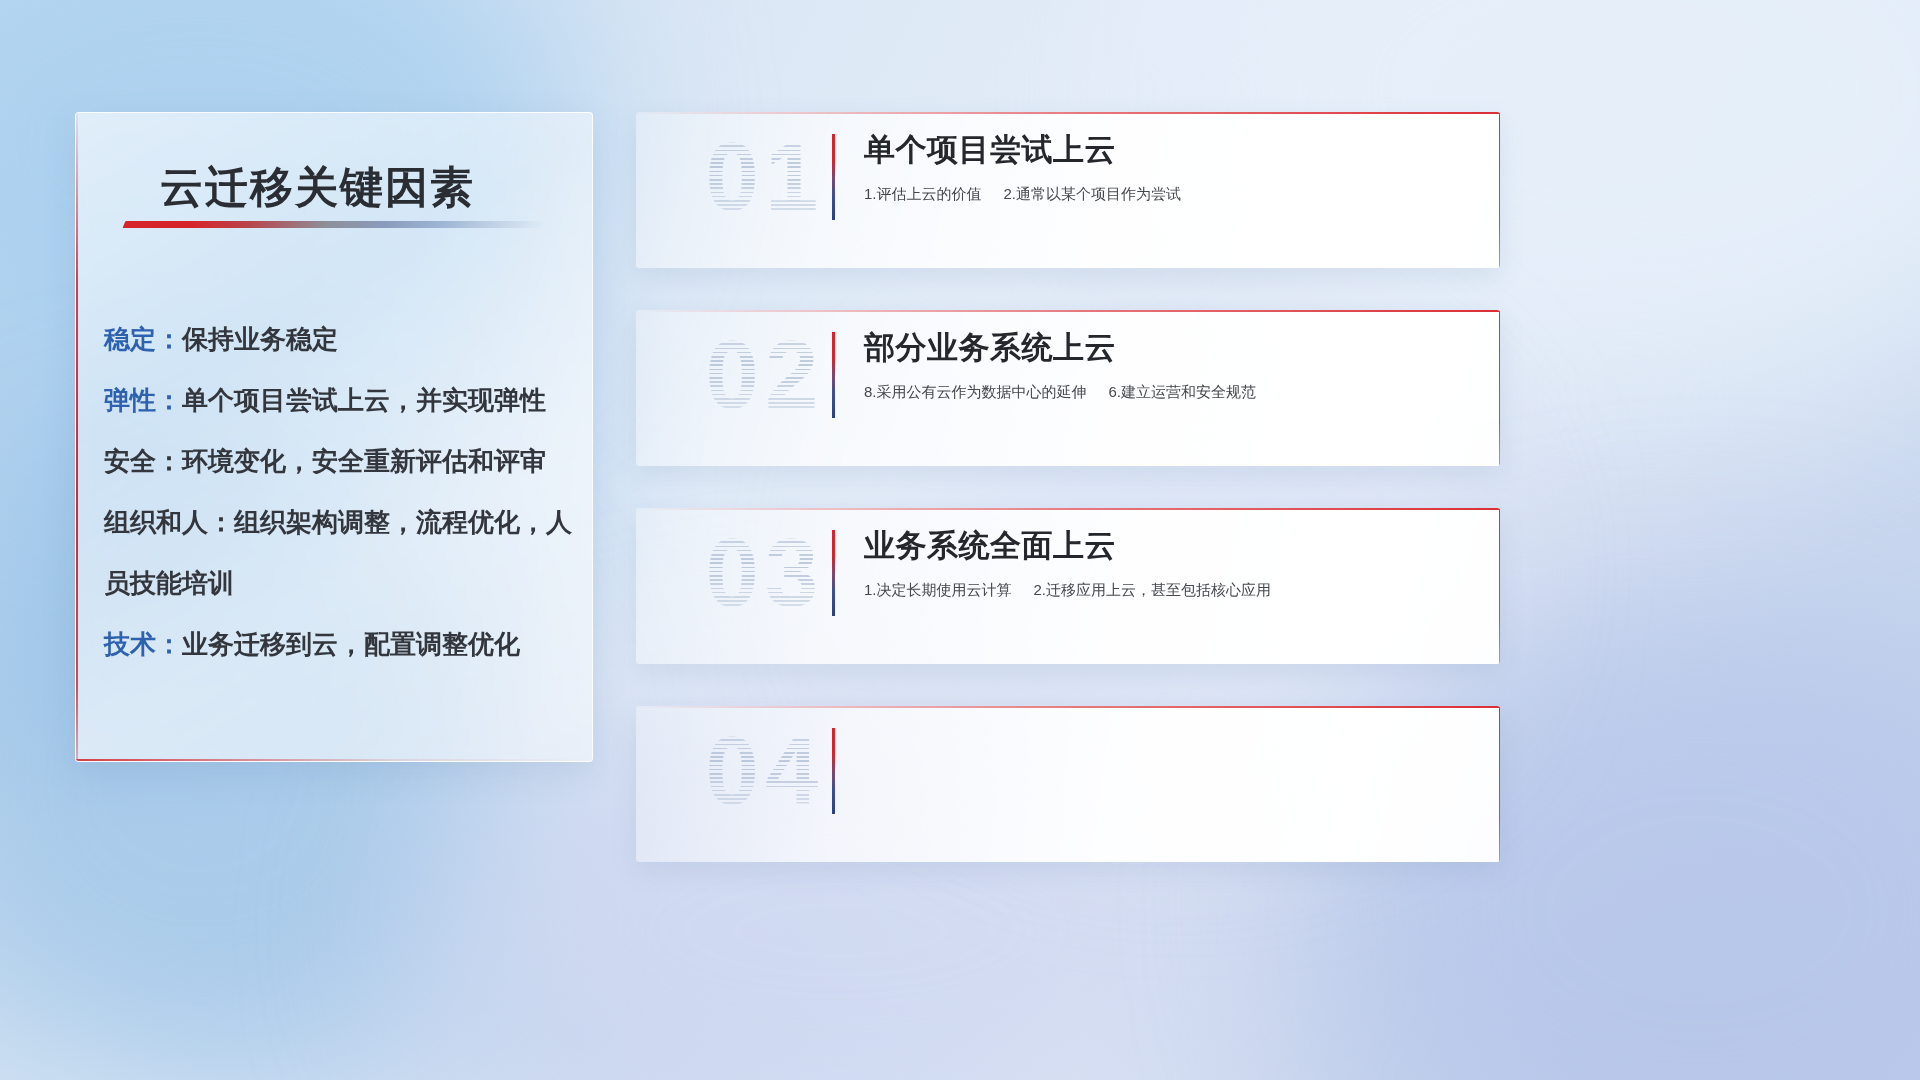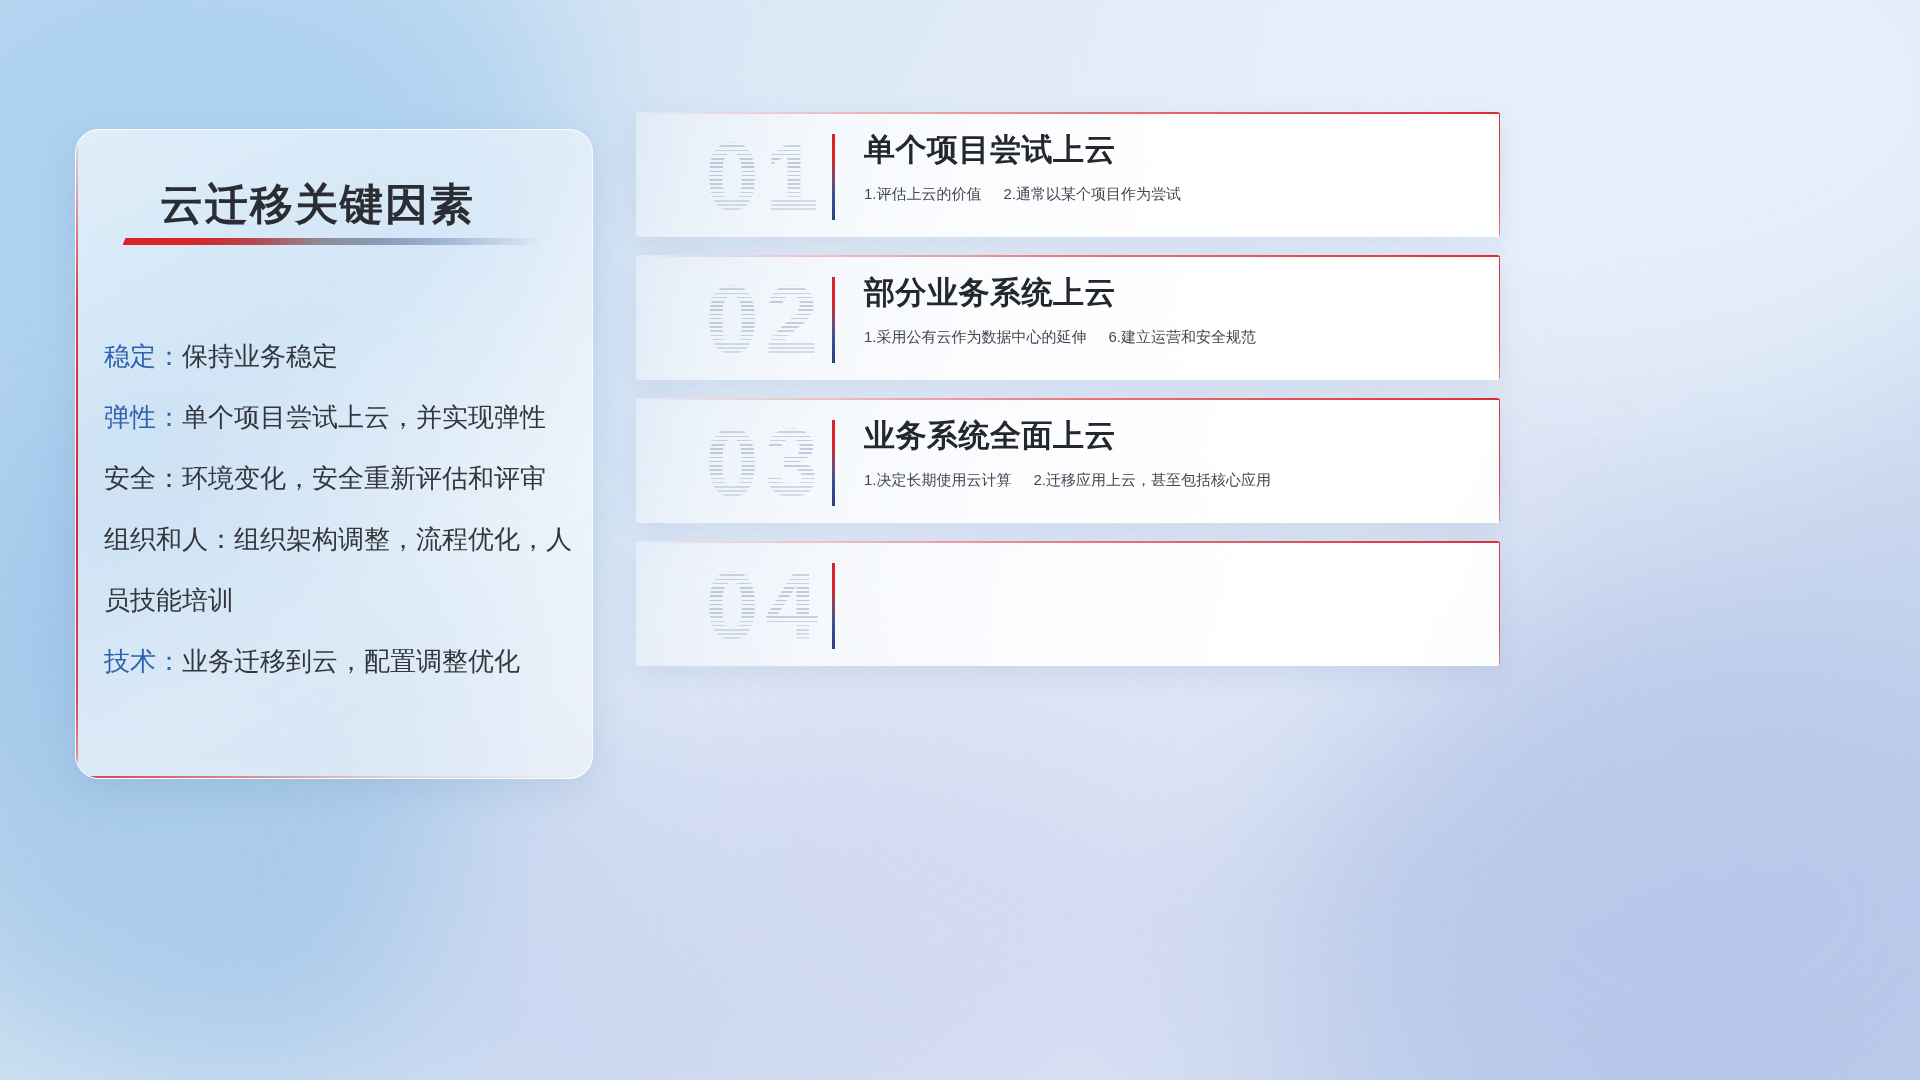"云迁移关键因素" #left-panel { border-radius: 24px -> 4px; margin-top: 17px -> none }
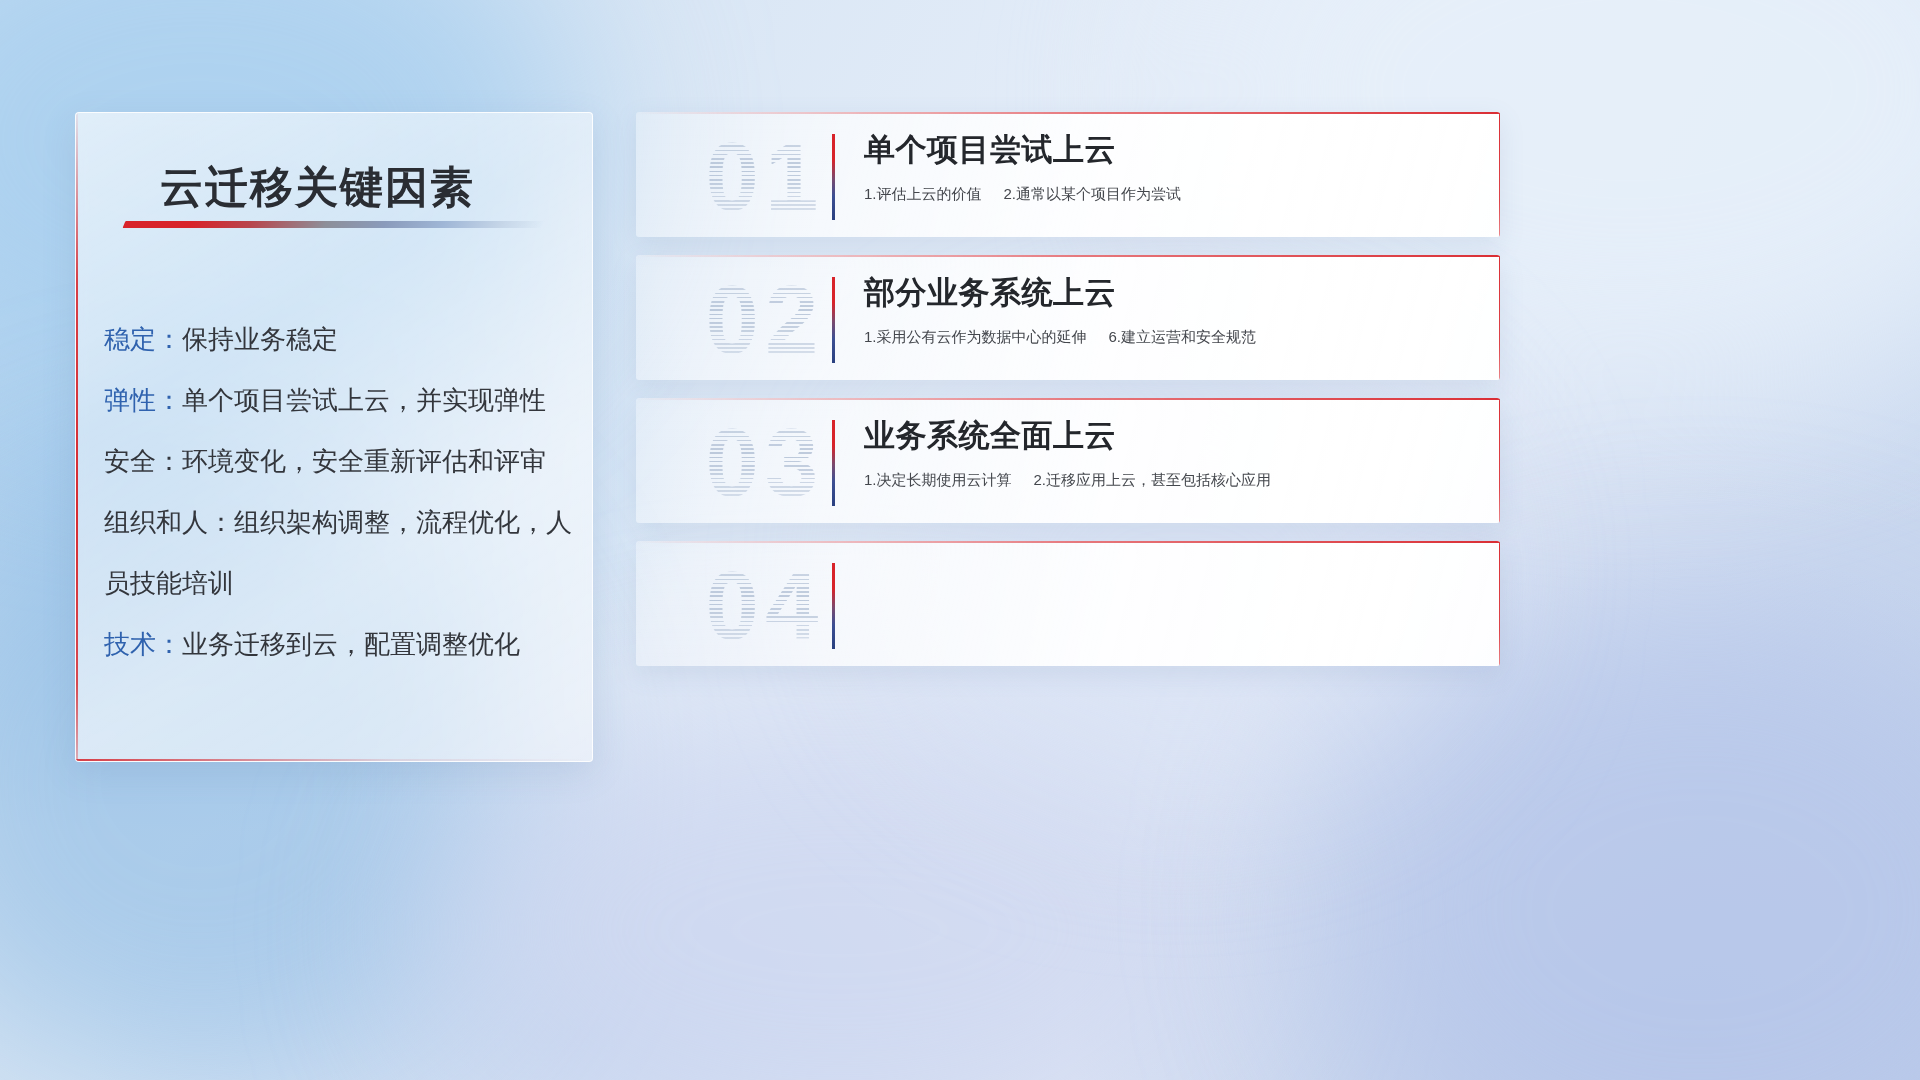"01" .step-card { height: 125px -> 156px; margin-bottom: 18px -> 42px }
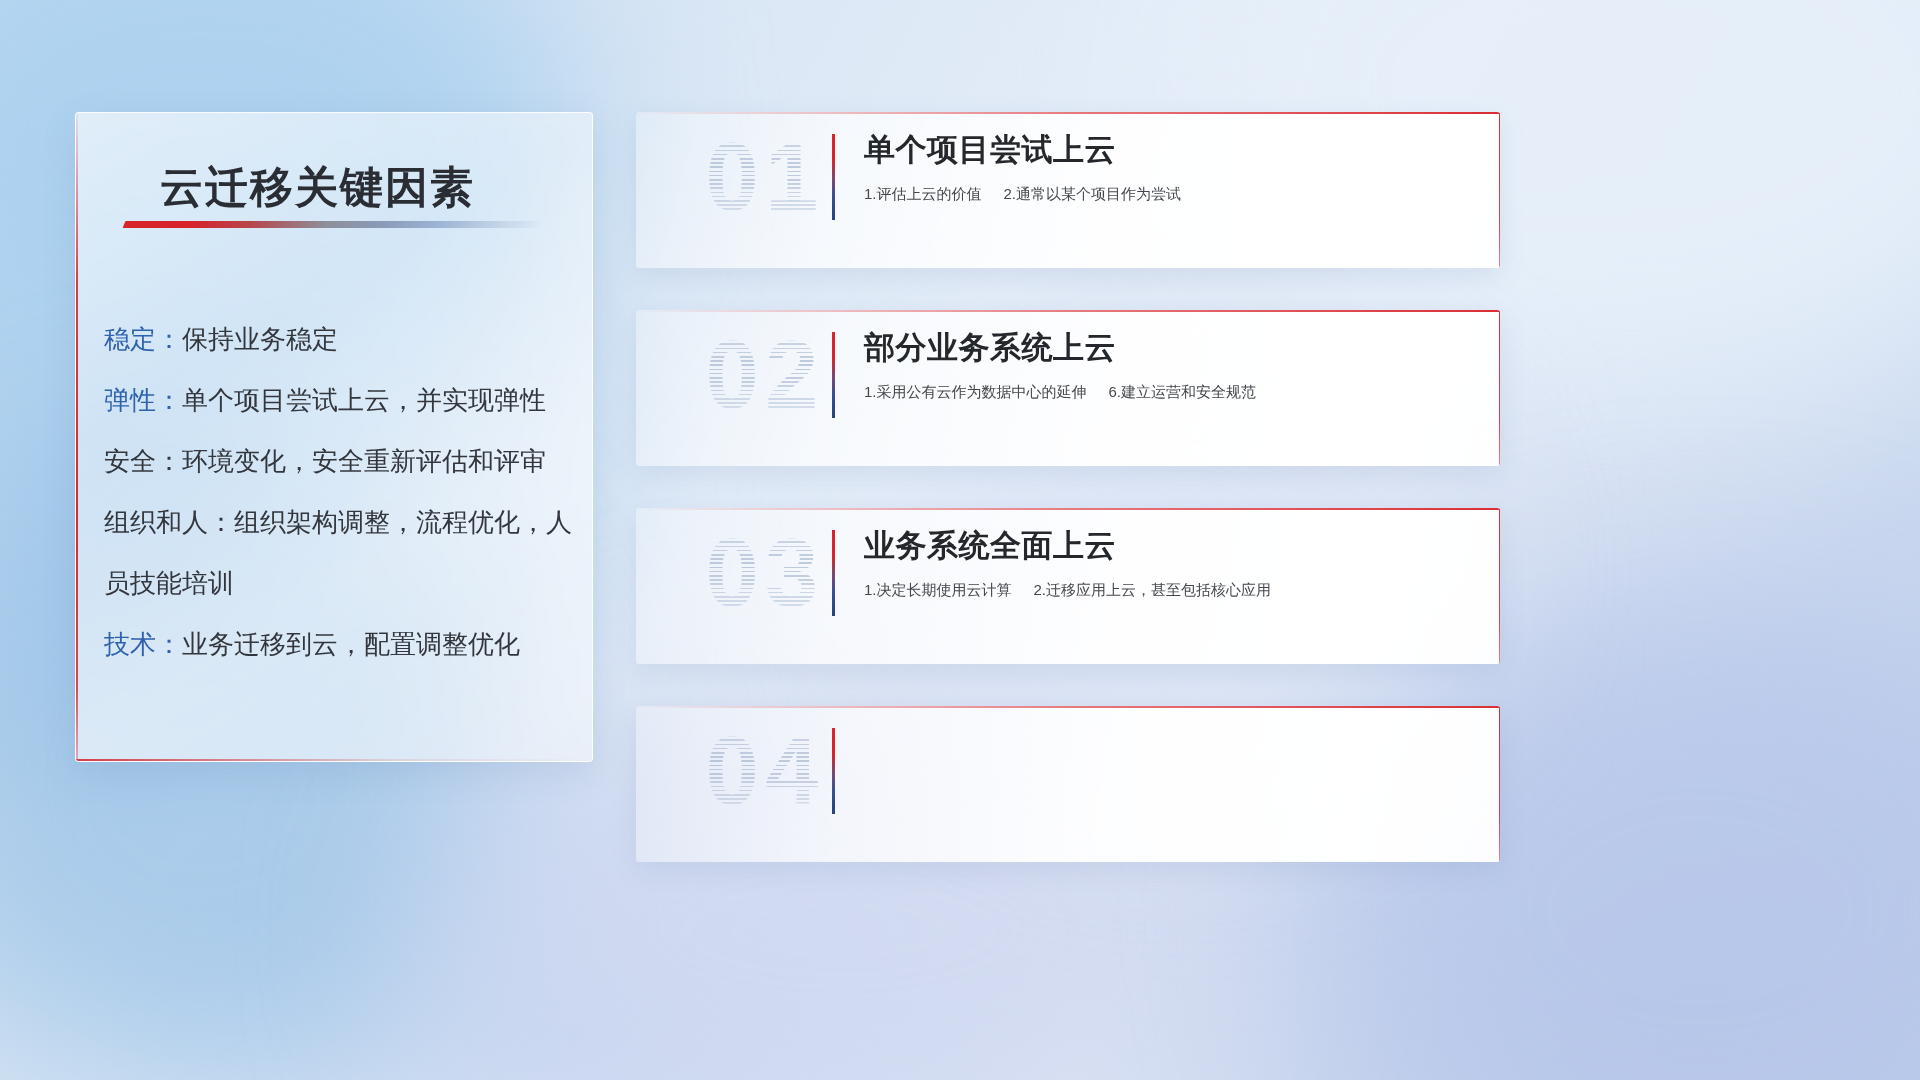"稳定：保持业务稳定" .factor-list { font-weight: none -> bold }
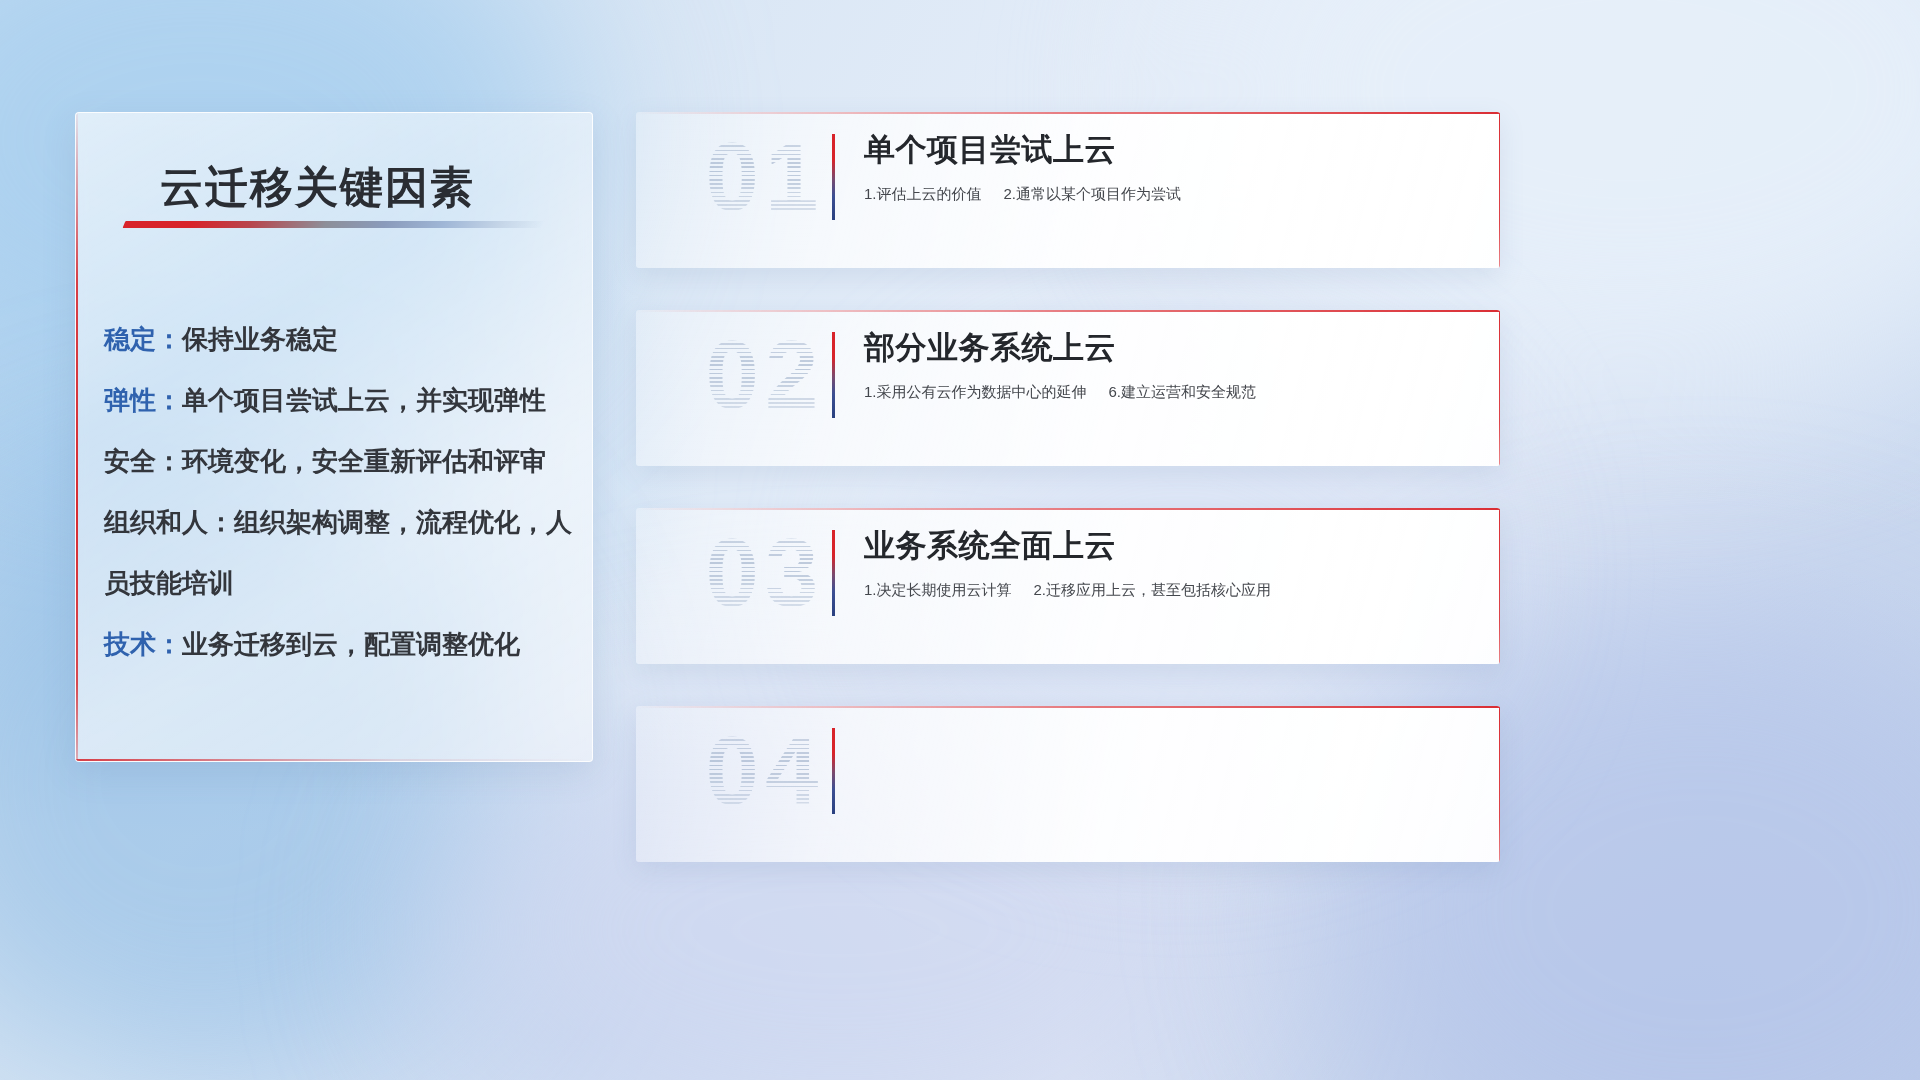"1.采用公有云作为数据中心的延伸" span { text: 1 -> 8 }
